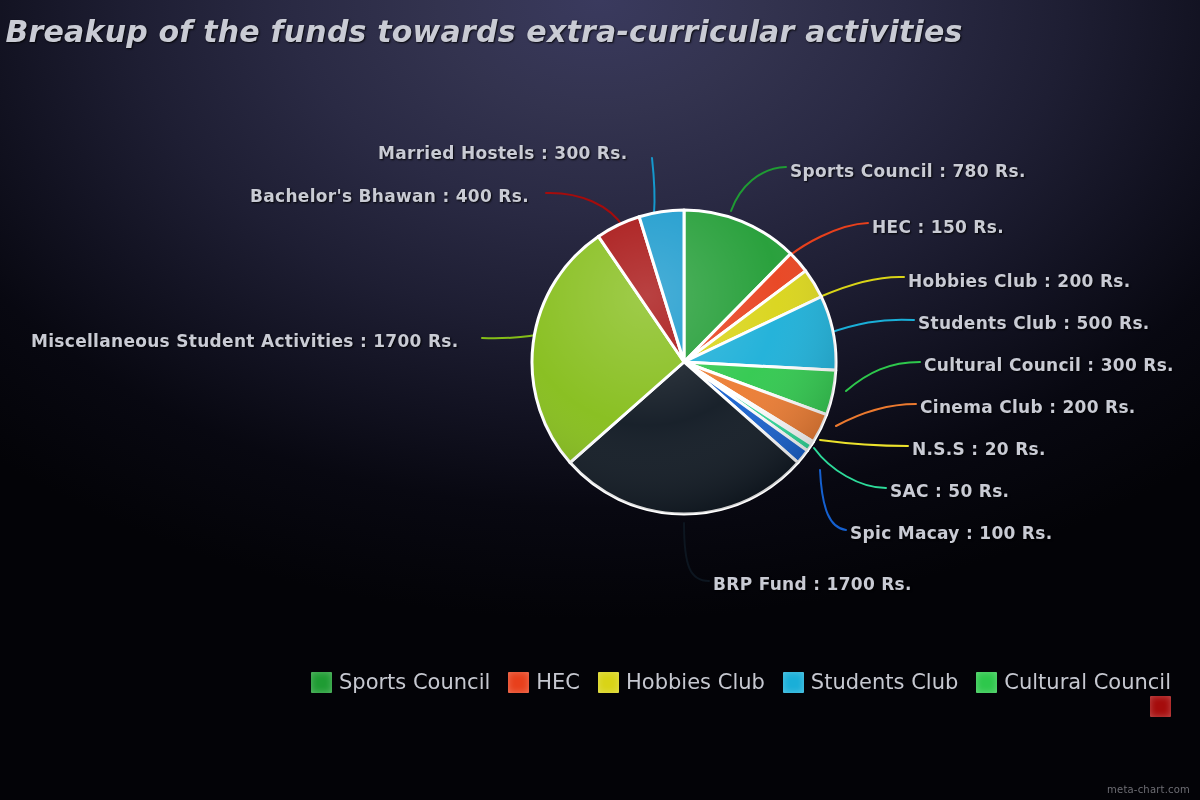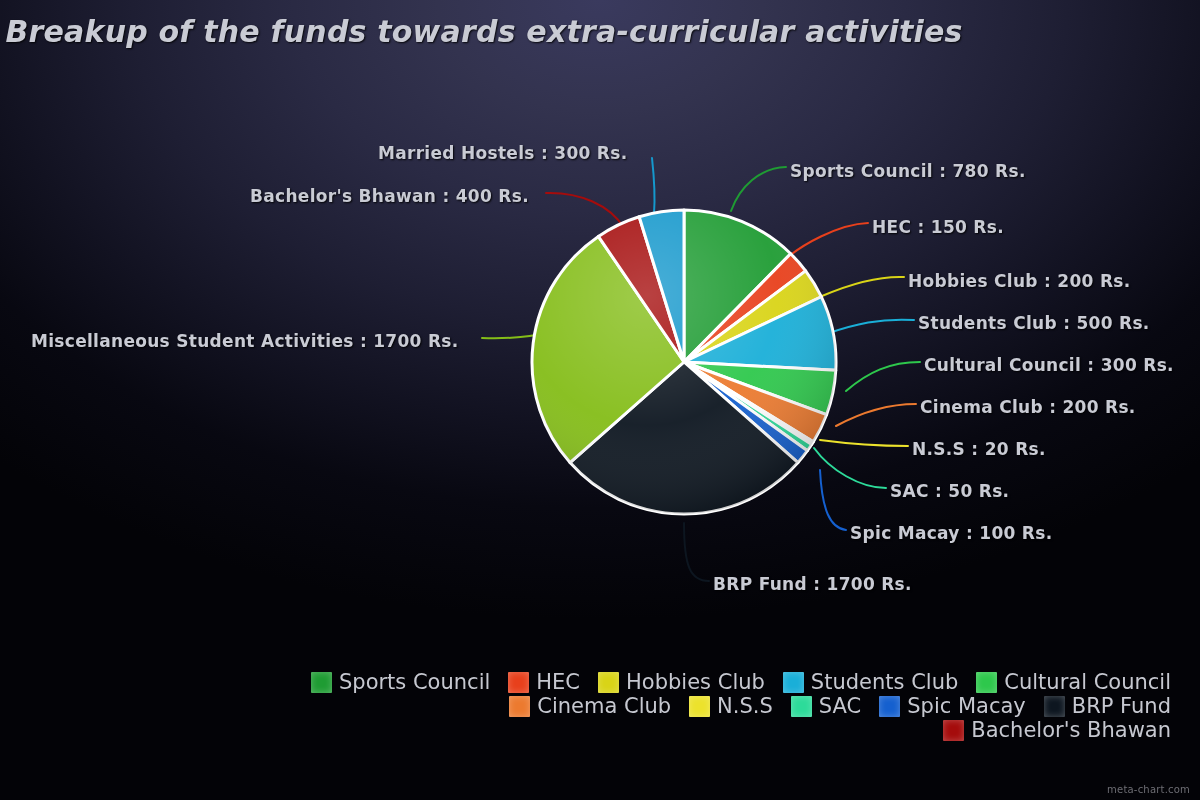"Cinema Club" div.legend-row { html: <div> <div> <span></span> <span>Cinema Club</span> </div> <div> <span></span> <span>N.S.S</span> </div> <div> <span></span> <span>SAC</span> </div> <div> <span></span> <span>Spic Macay</span> </div> <div> <span></span> <span>BRP Fund</span> </div> </div> -> none }
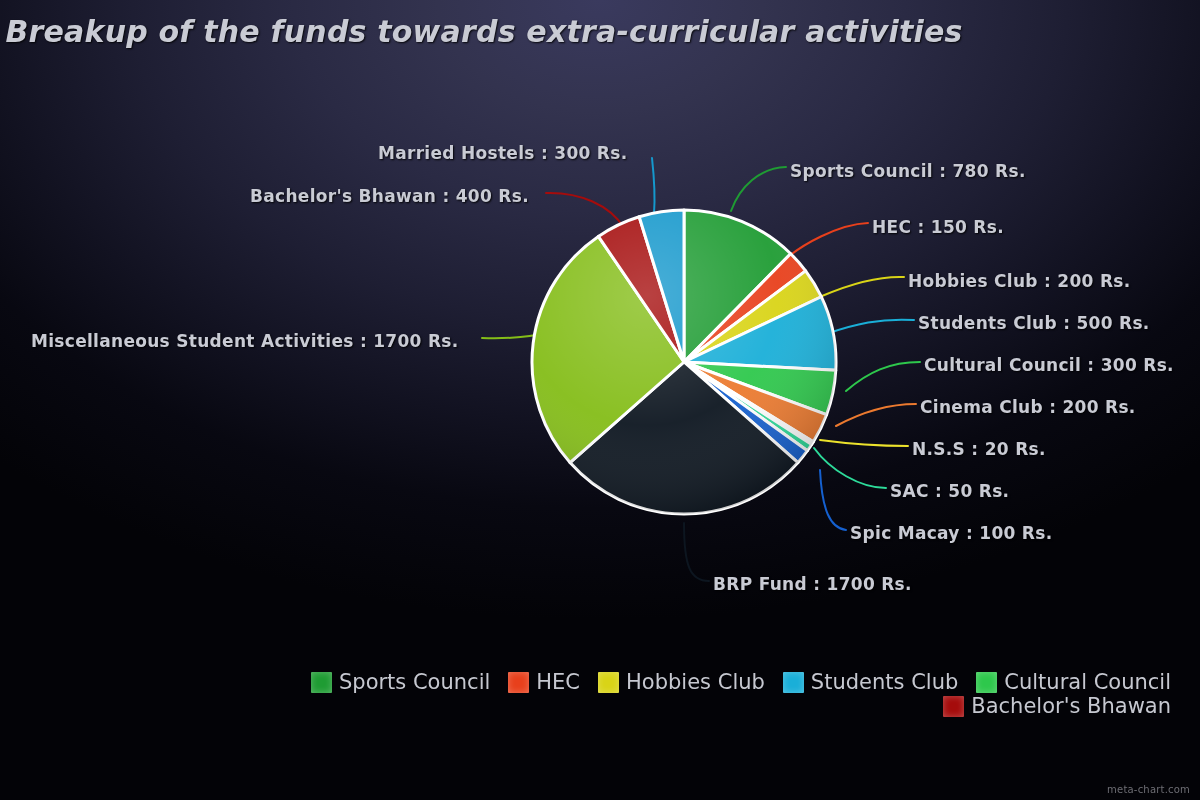"Bachelor's Bhawan" span.legend-text { html: <span>Bachelor's Bhawan</span> -> none }
